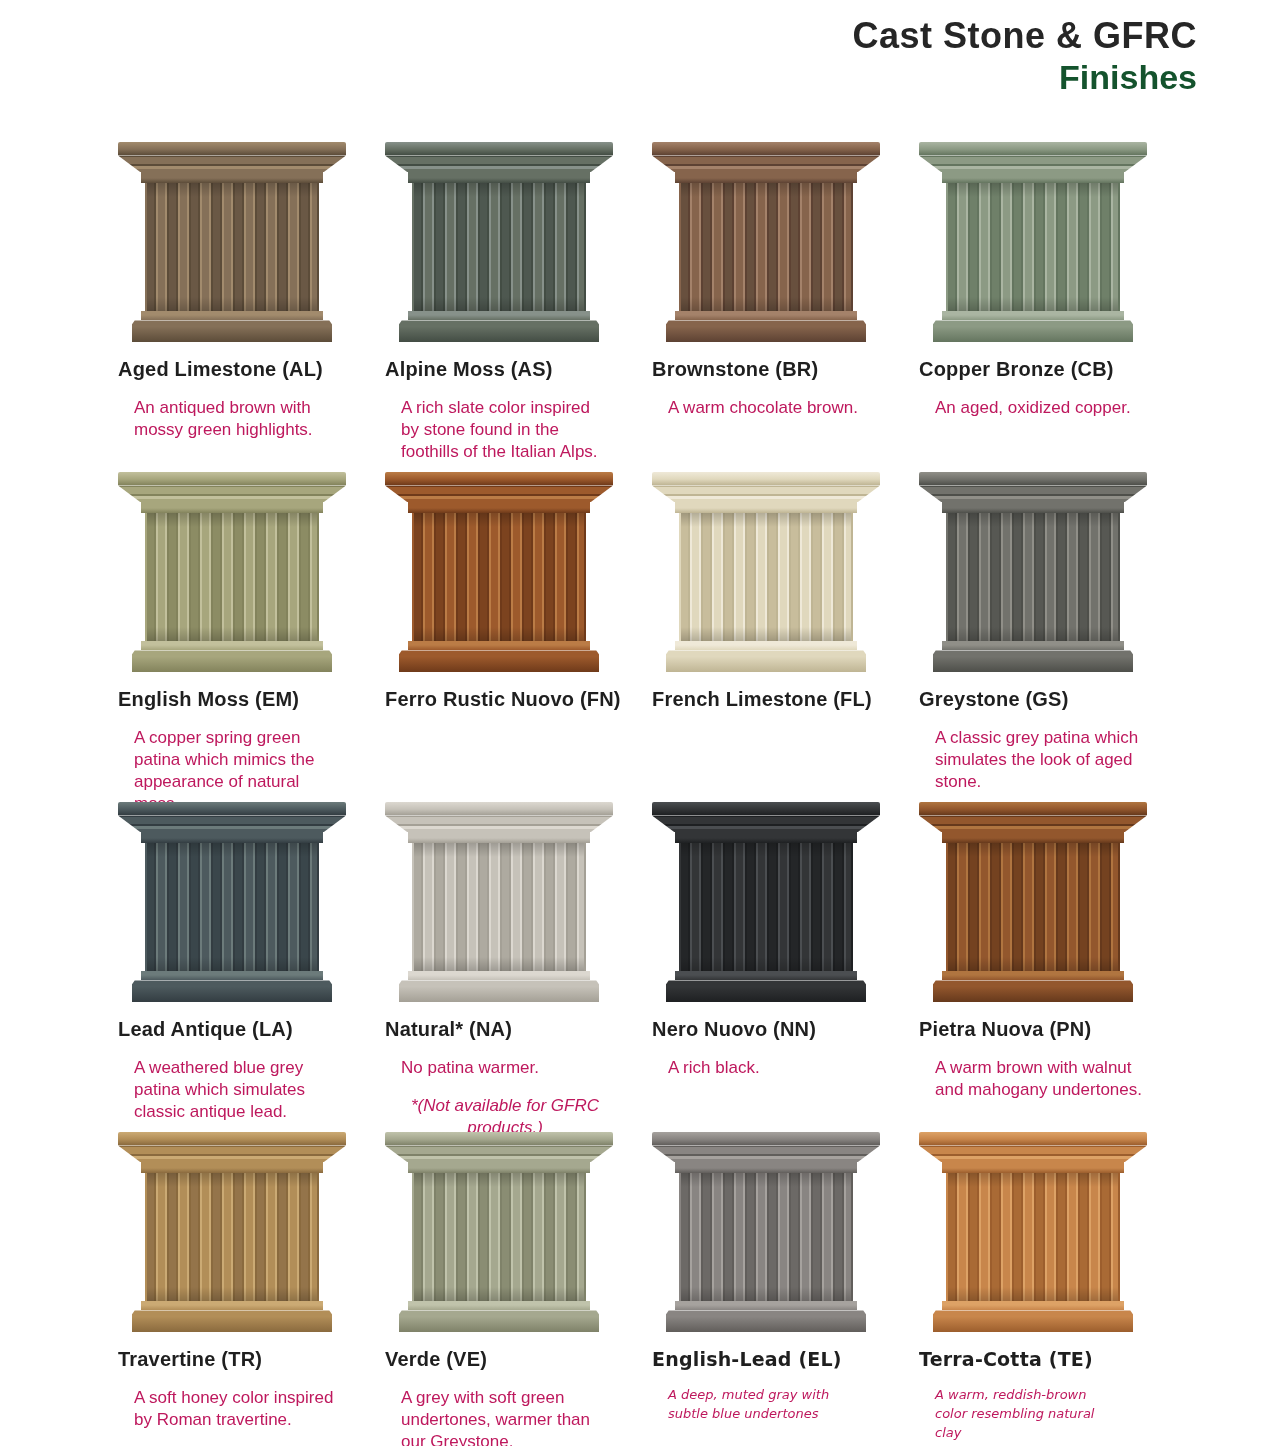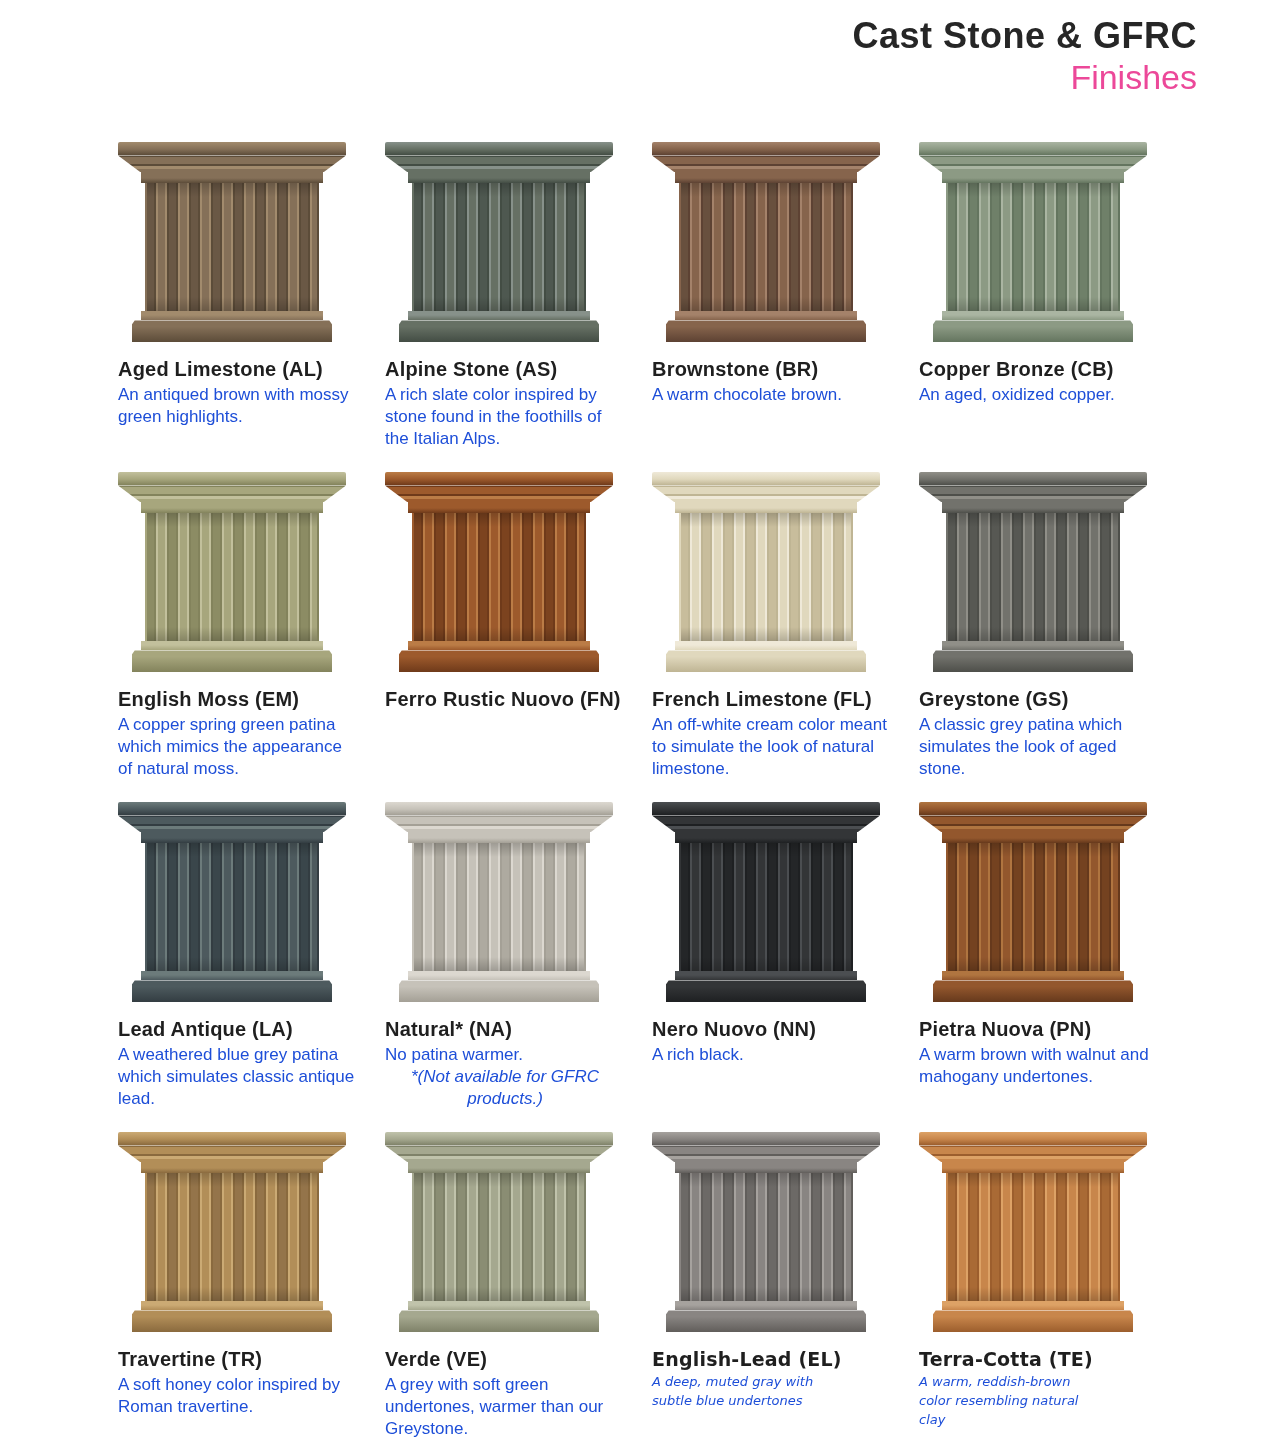"Finishes" .title-line2 { color: #ec4899 -> #14532d; font-weight: 400 -> 700 }
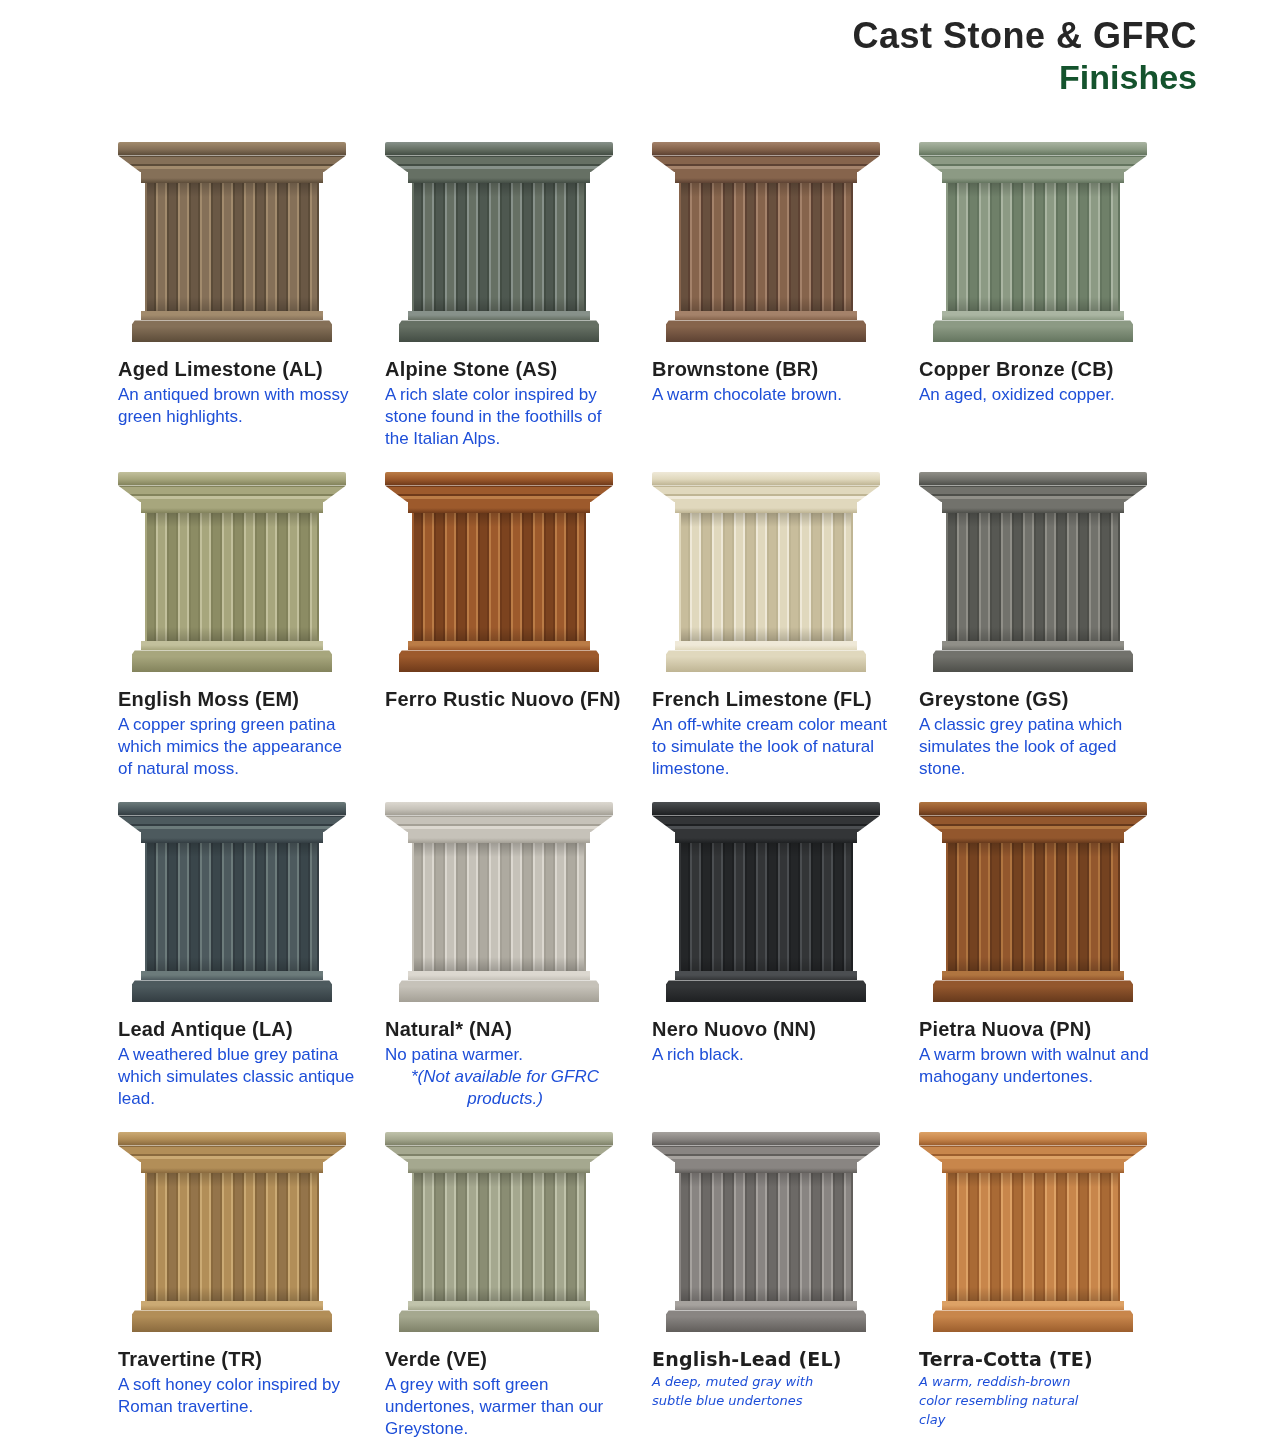"Alpine Stone (AS)" h3.name { text: Stone -> Moss }
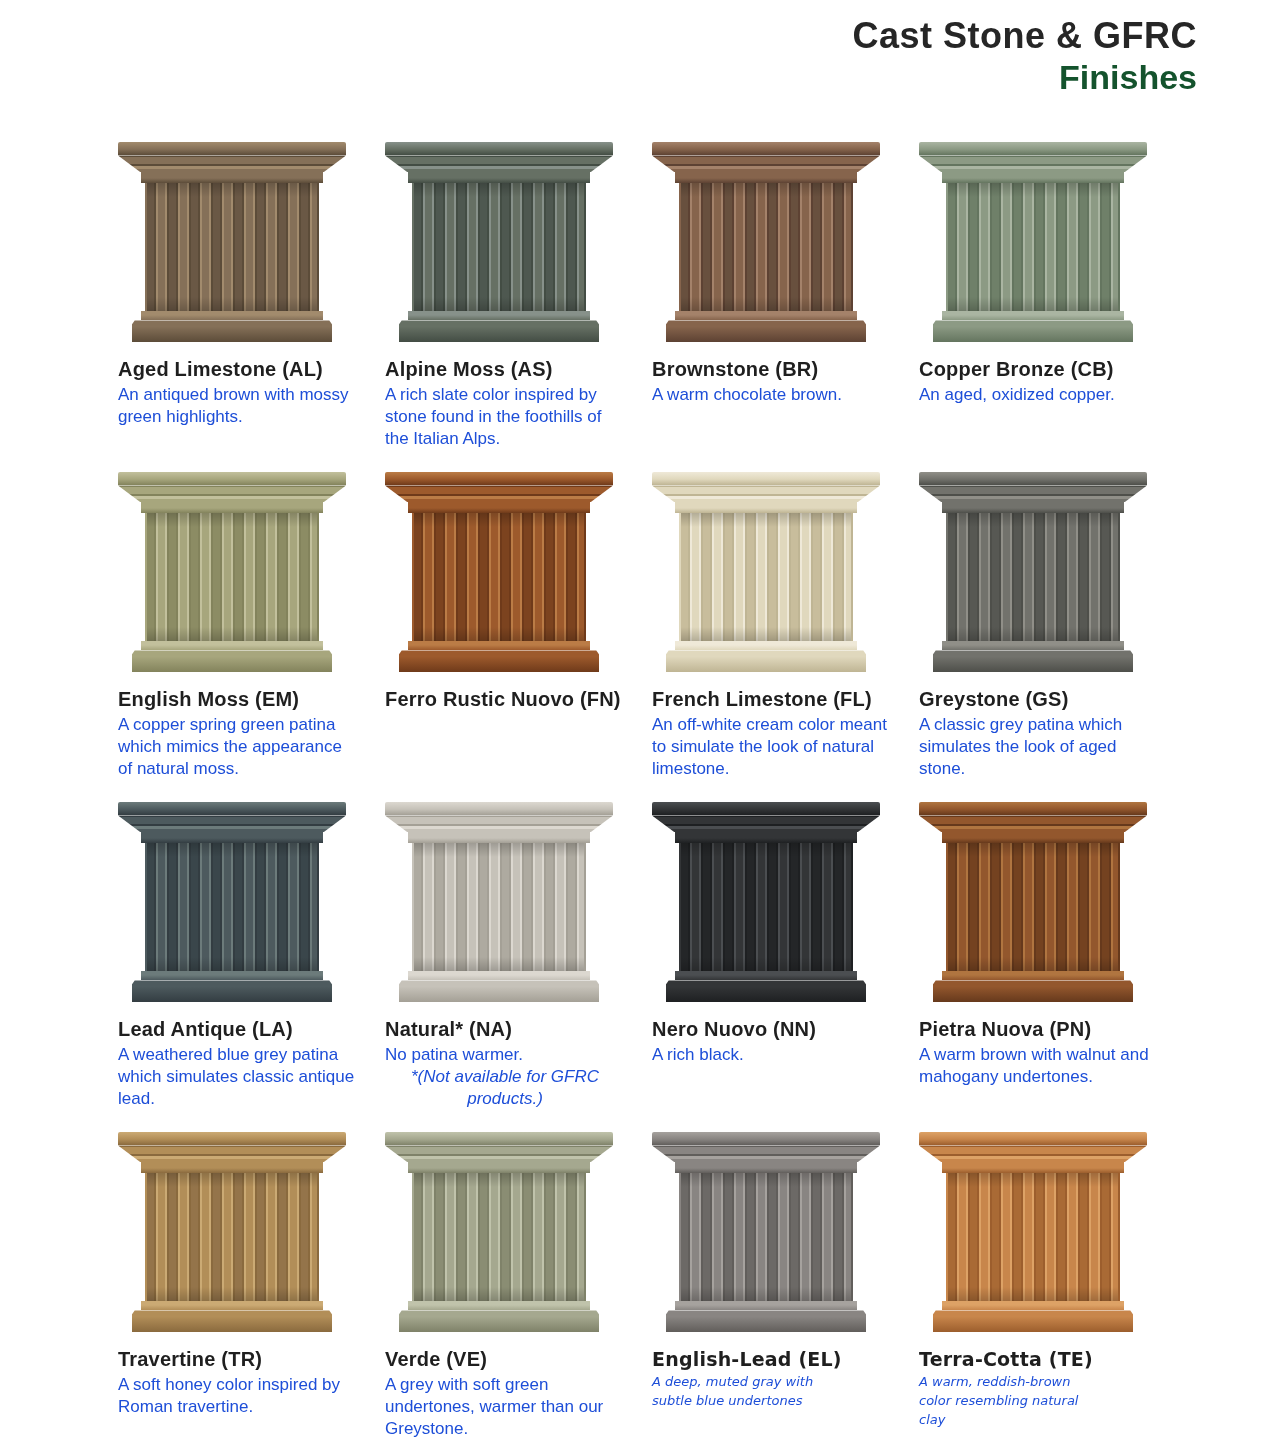"An antiqued brown with mossy" .desc, .note { color: #1d4ed8 -> #be185d; margin: 0 -> 16px }
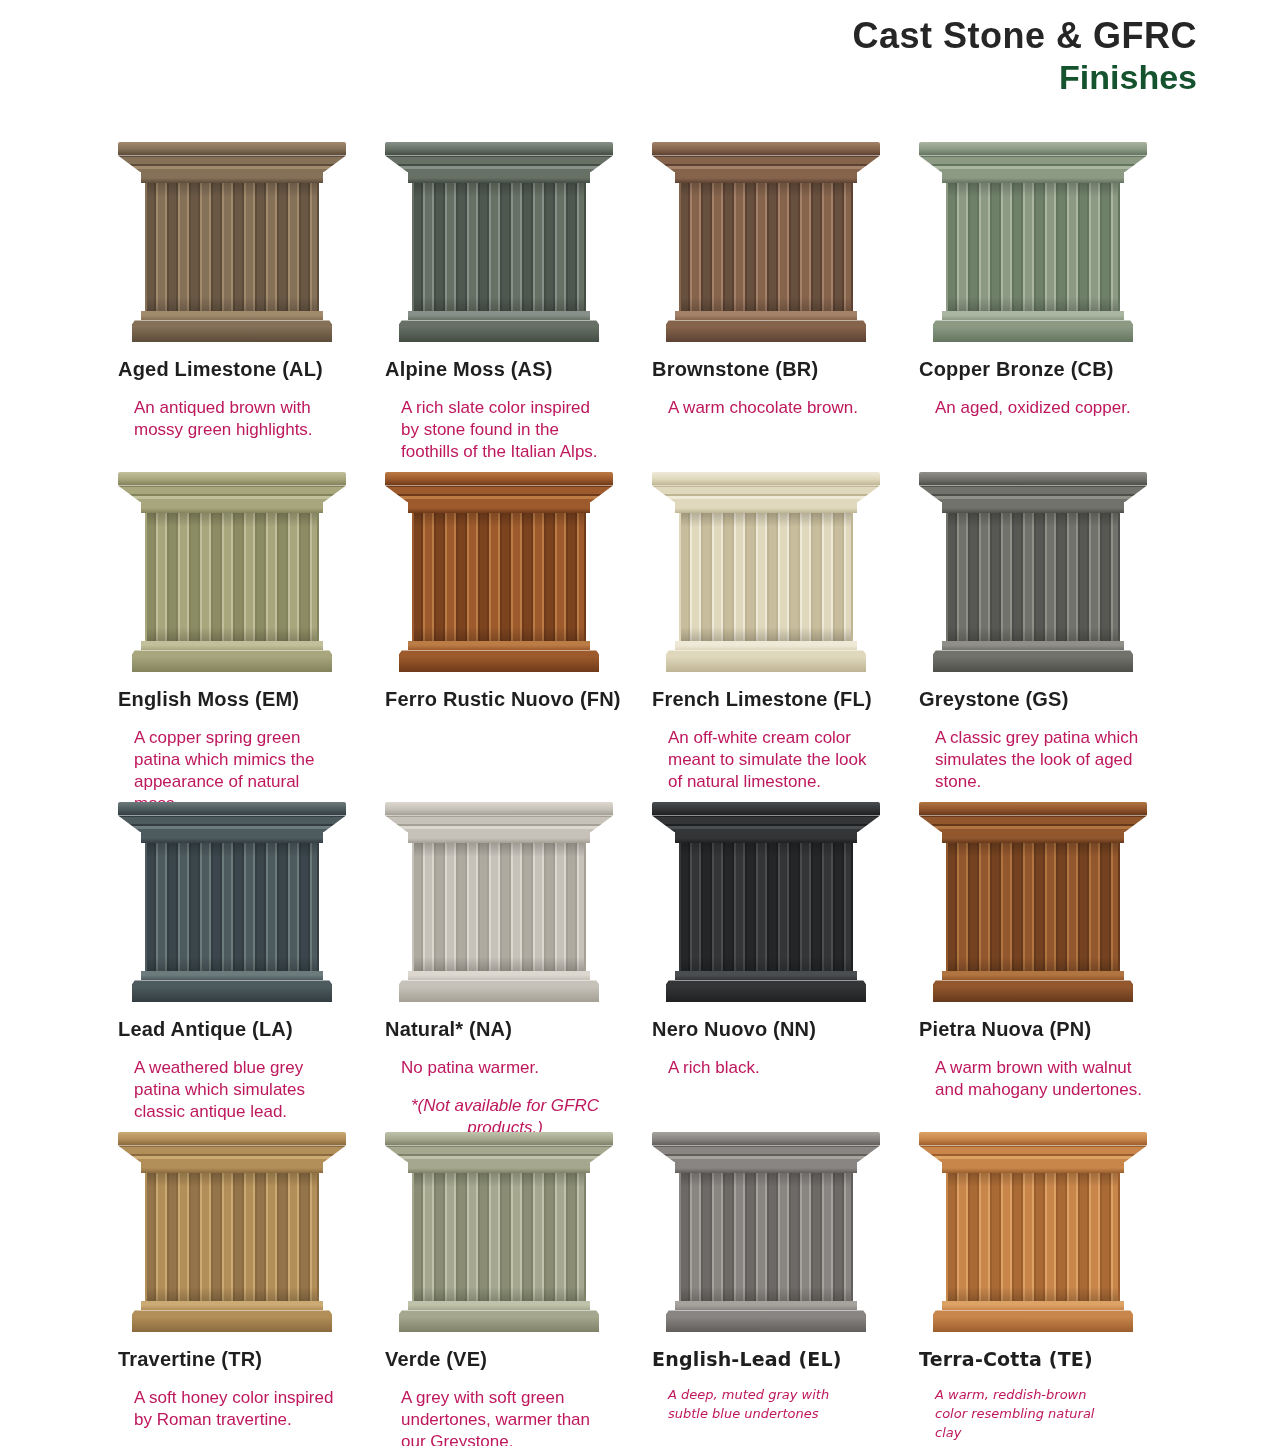"An off-white cream color meant" p.desc { html: <p>An off-white cream color meant to simulate the look of natural limestone.</p> -> none }
